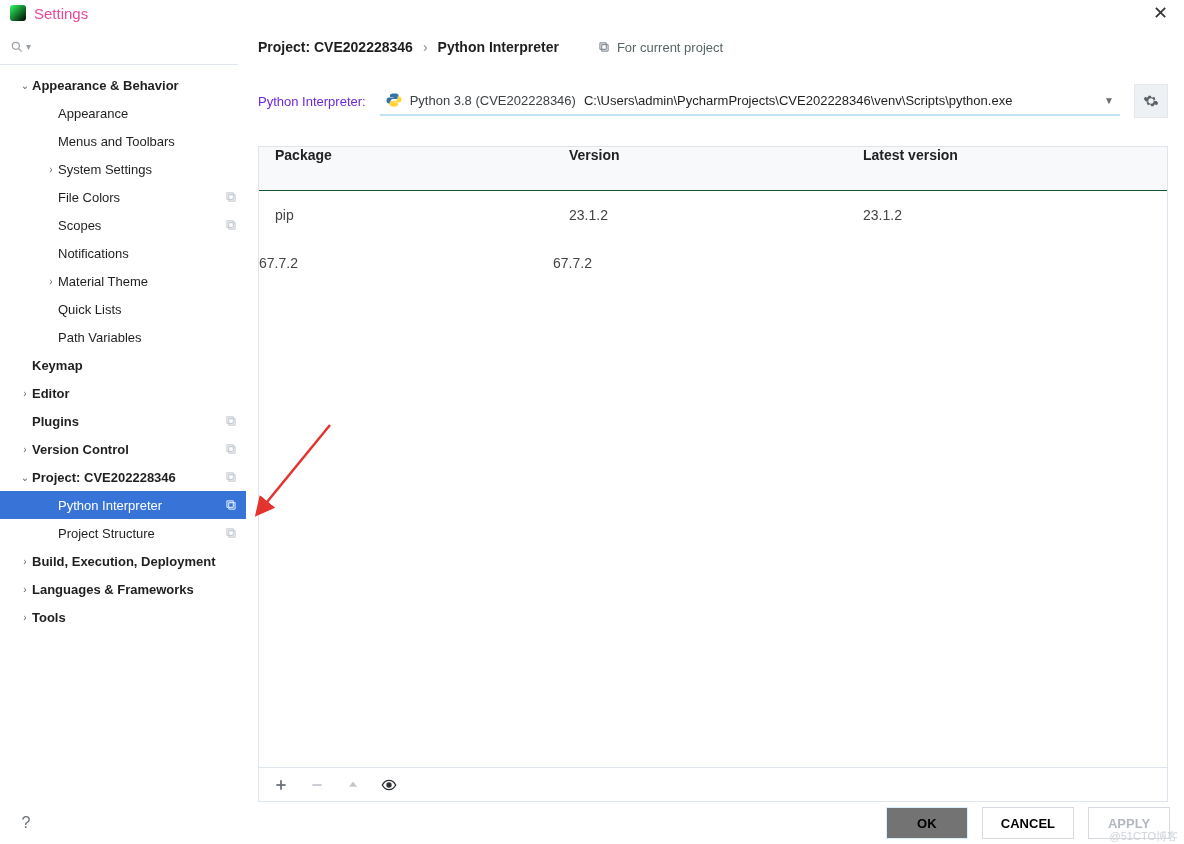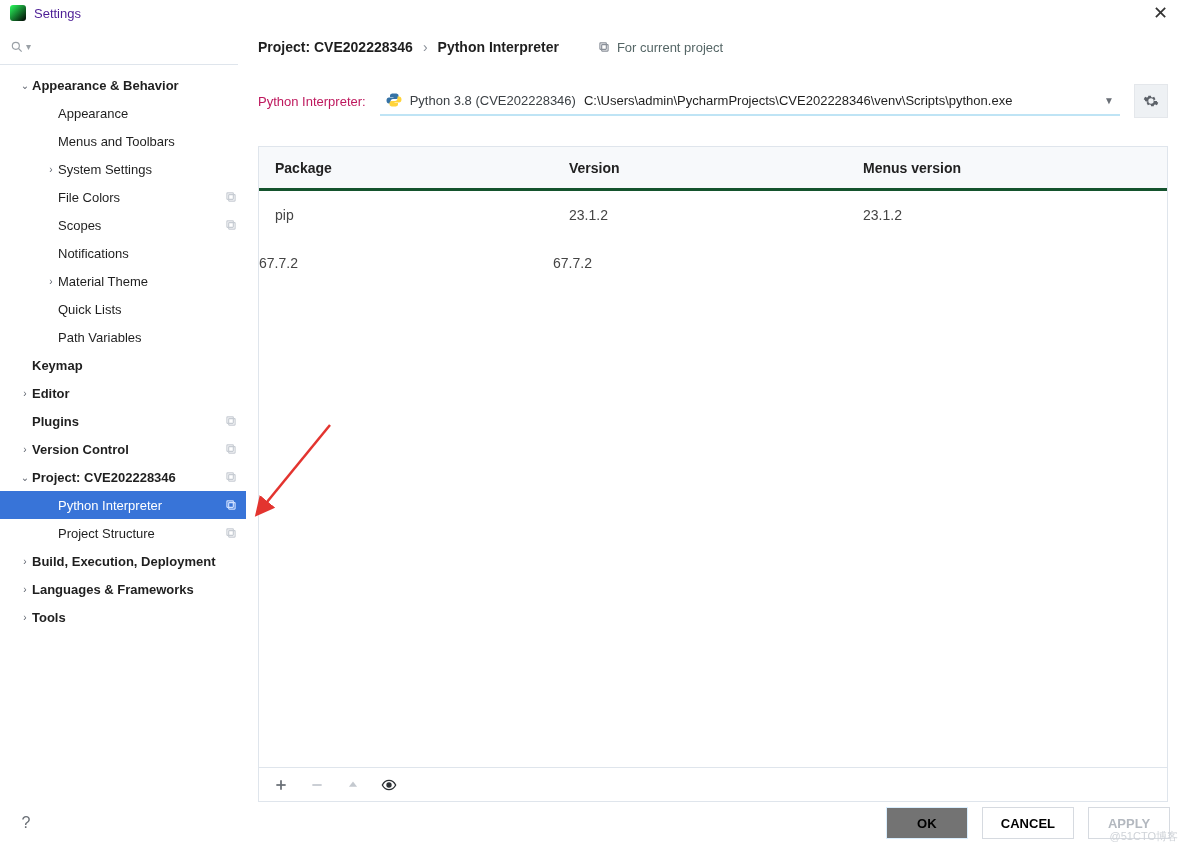"Settings" .titlebar .title { color: #4c1d95 -> #ec4899; font-size: 13px -> 15px }
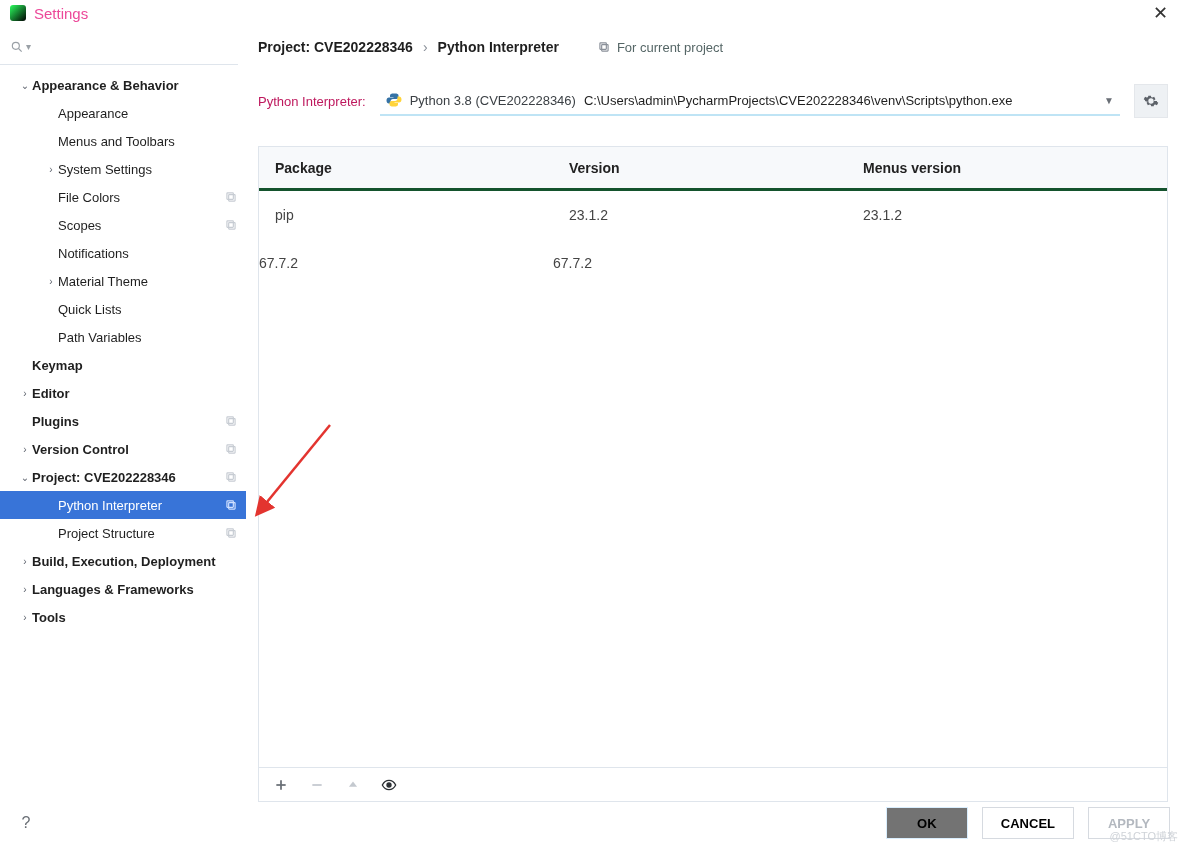"Python Interpreter:" .interp-row .lbl { color: #be185d -> #6d28d9 }
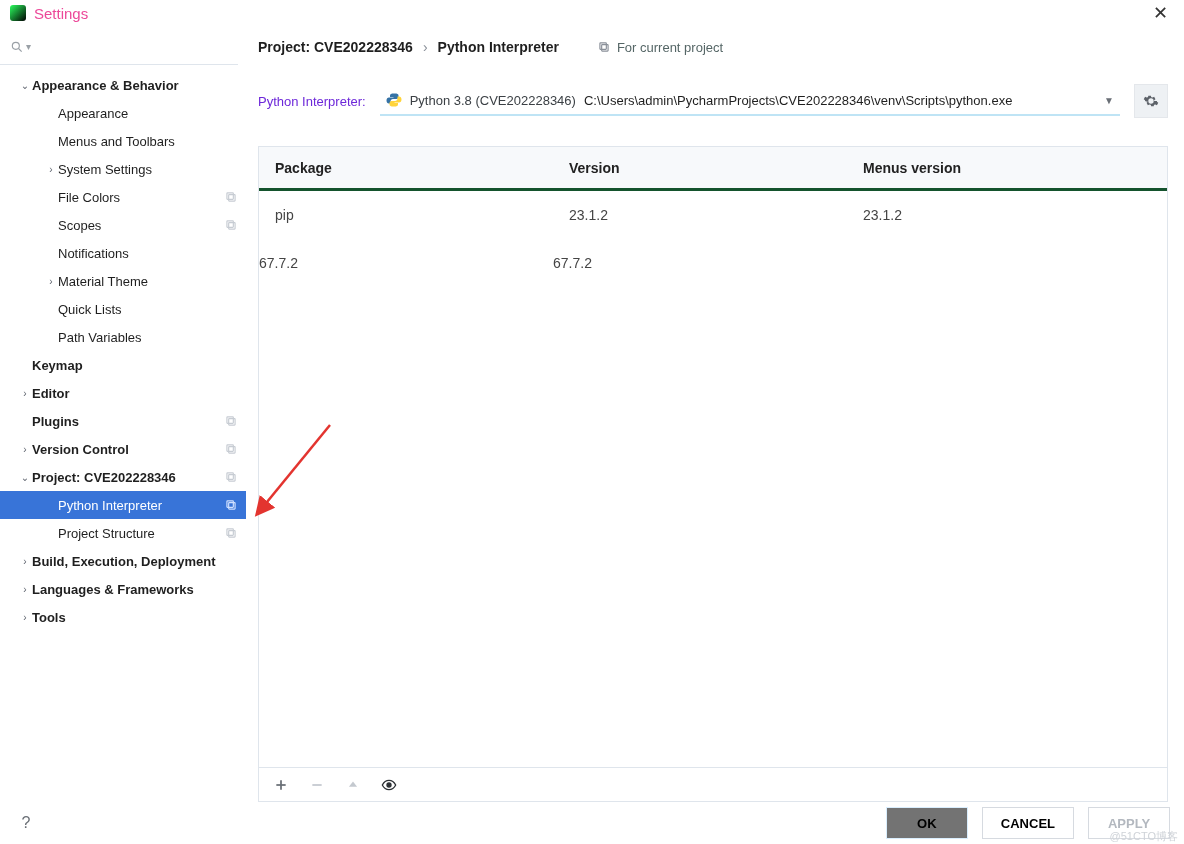"Package" .pkg-head { align-items: center -> flex-start; border-bottom: 3px solid #14532d -> 1px solid #14532d }
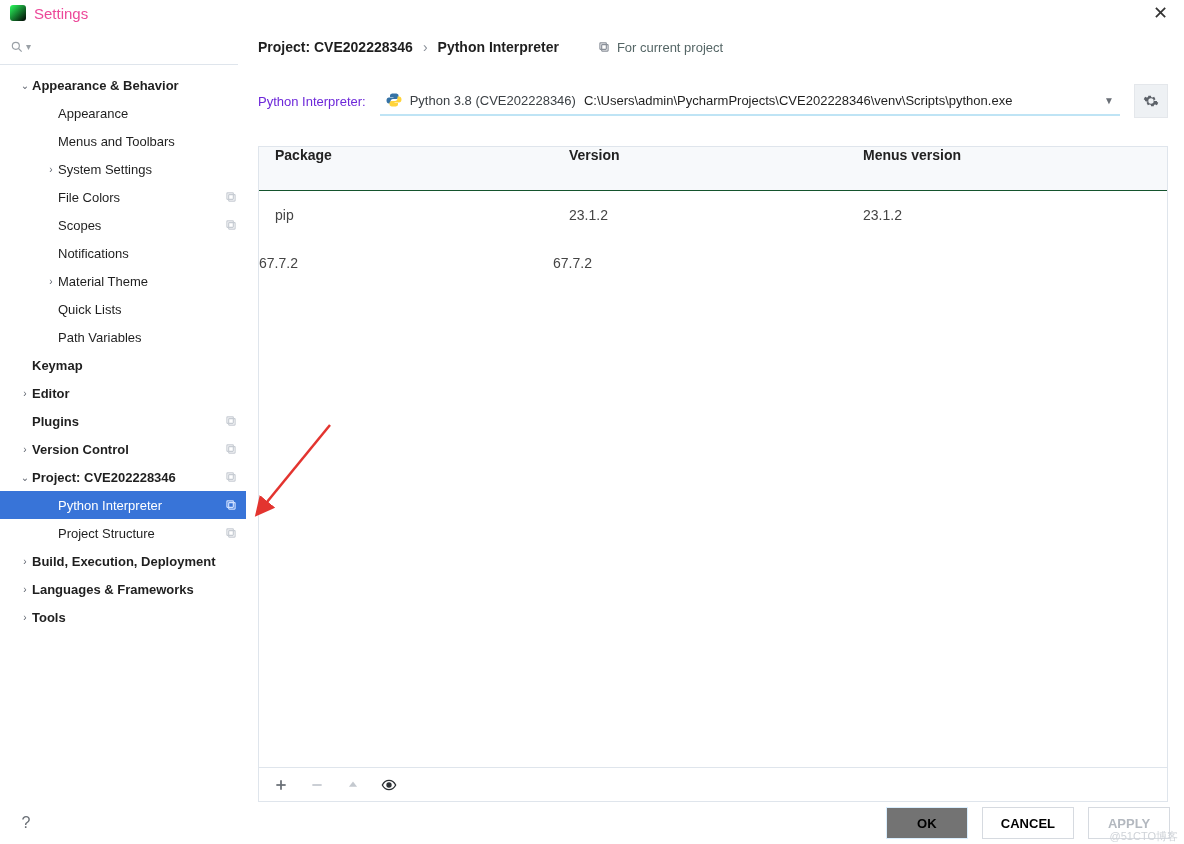"Menus version" div.col-lat { text: Menus -> Latest }
